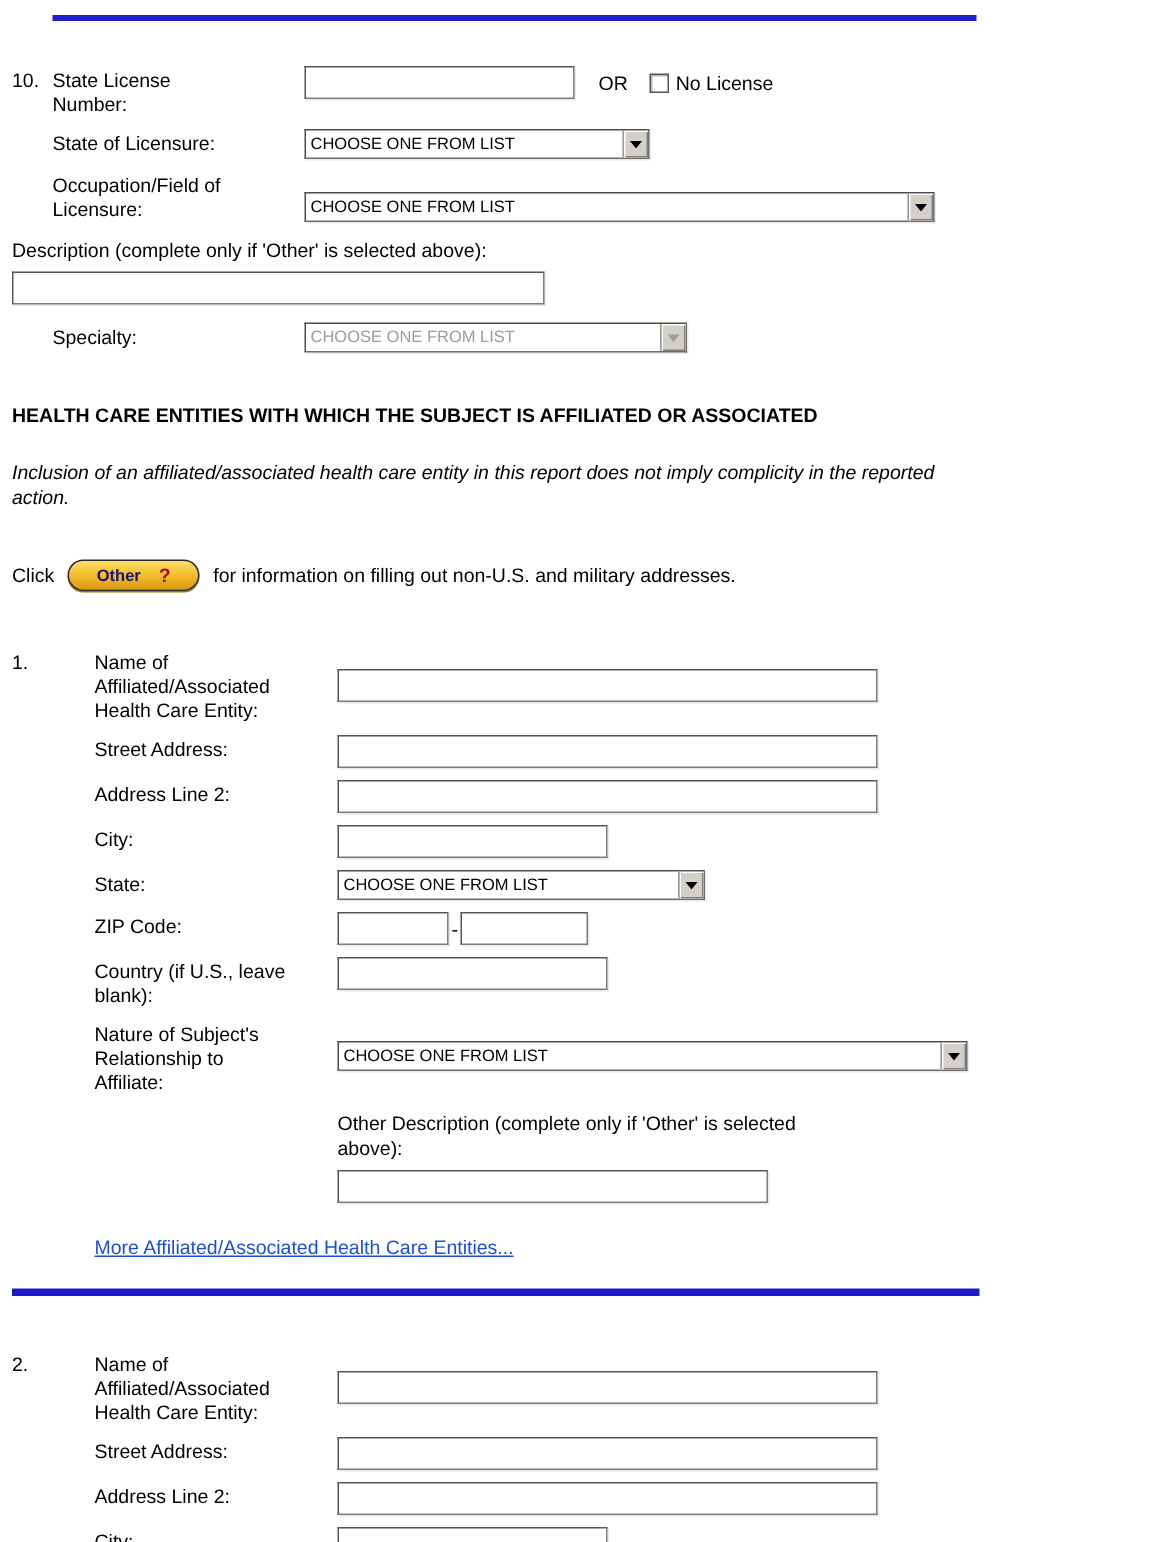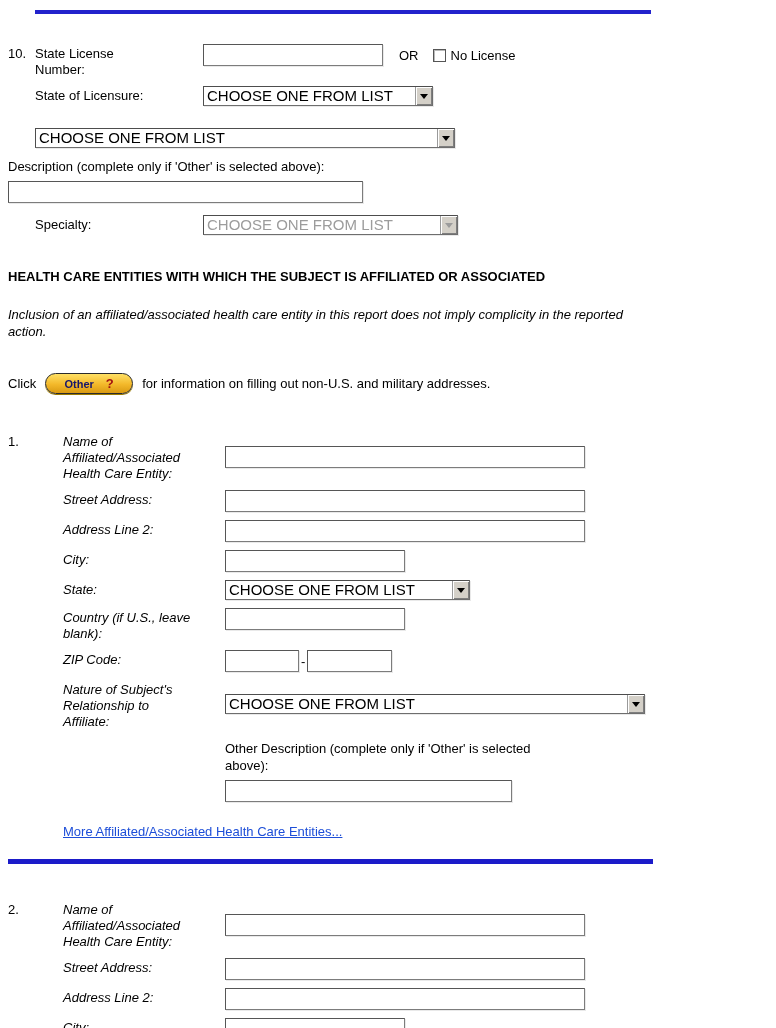"CHOOSE ONE FROM LIST" .dd-text { font-size: 15px -> 11px }
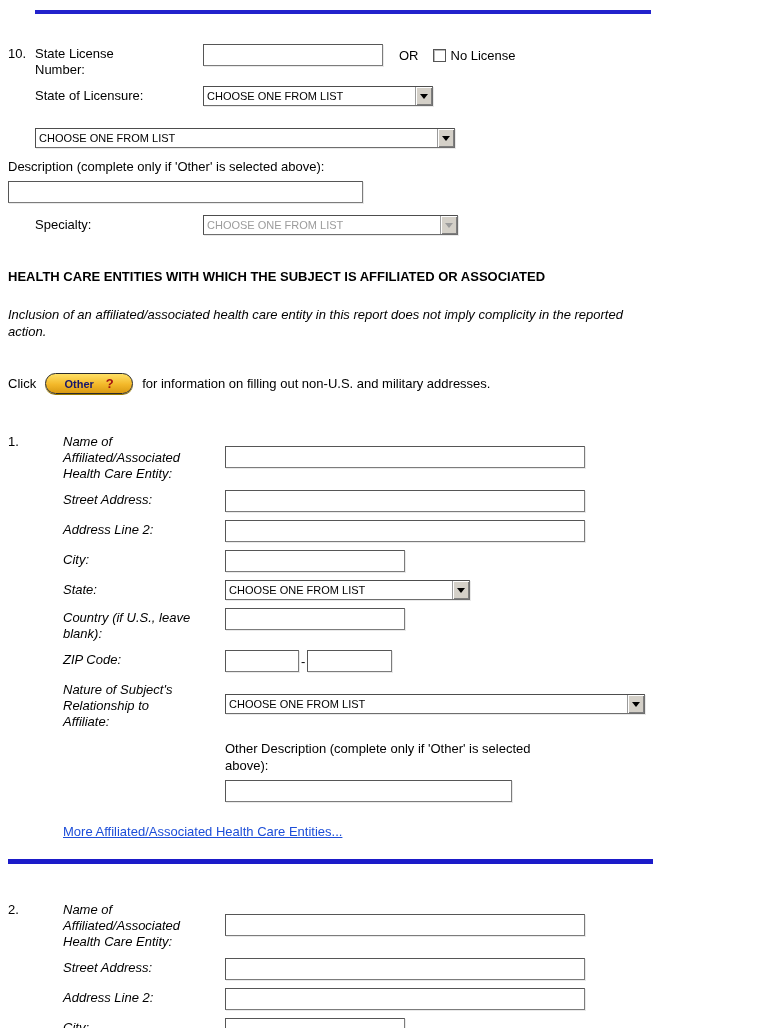"Occupation/Field of" div.lcol { html: none -> <div>Occupation/Field of Licensure:</div> }
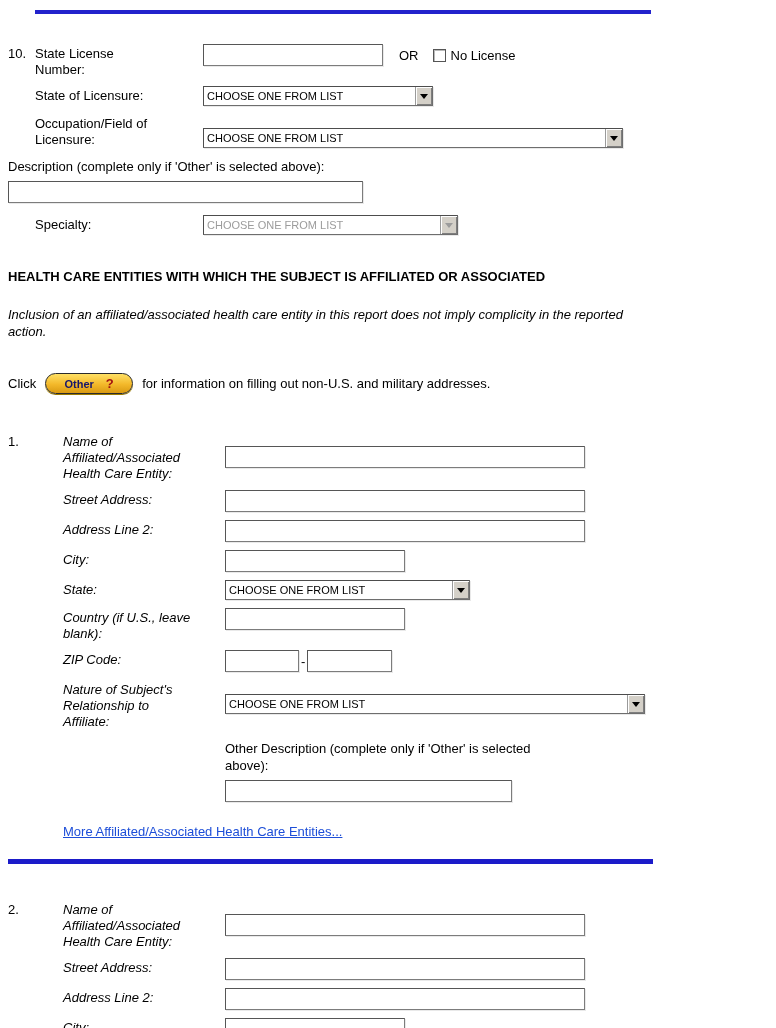"Name of" .e-lcol { font-style: italic -> none }
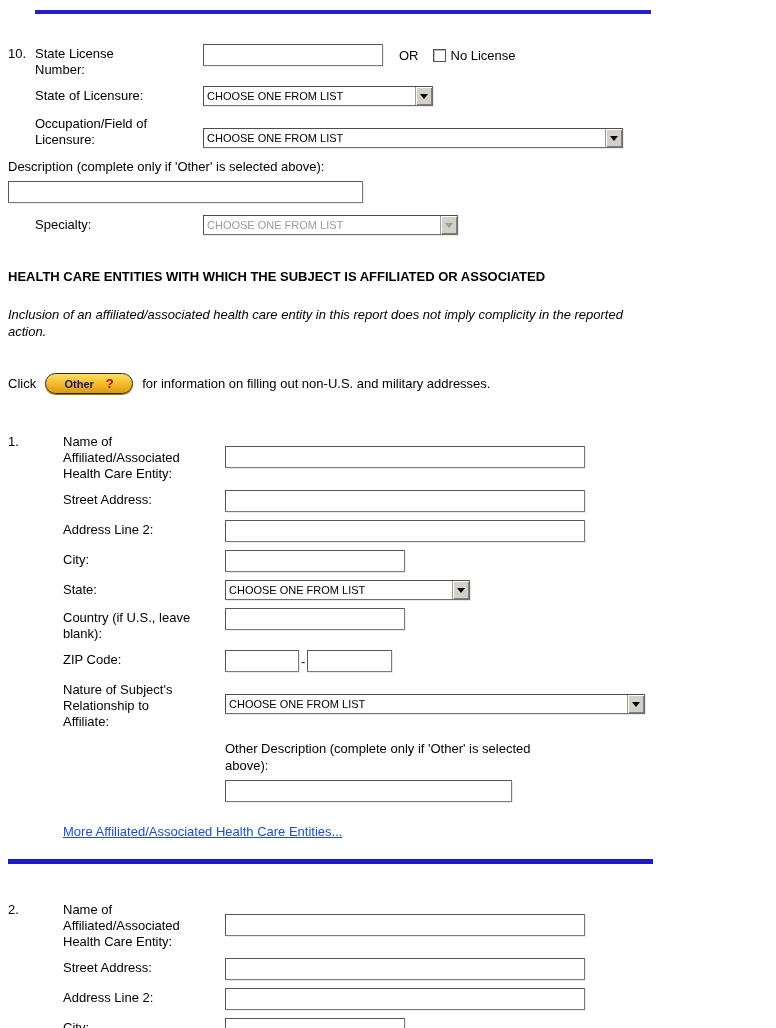"Country (if U.S., leave" div.frow { order: before "ZIP Code:" -> after "ZIP Code:" }
